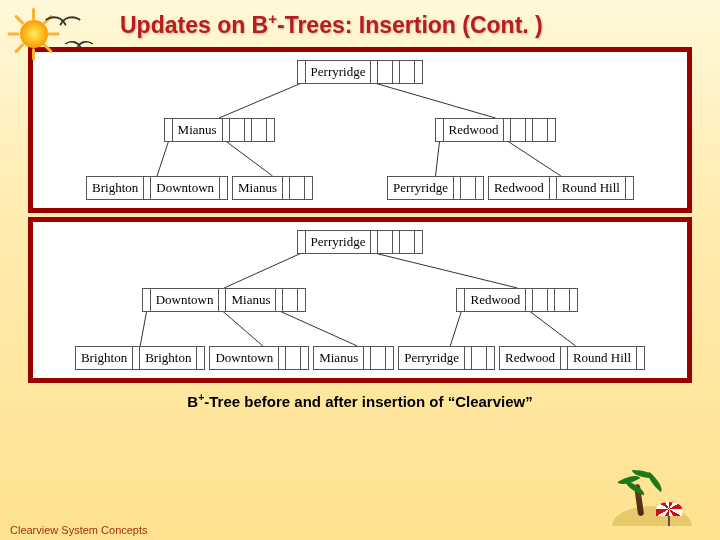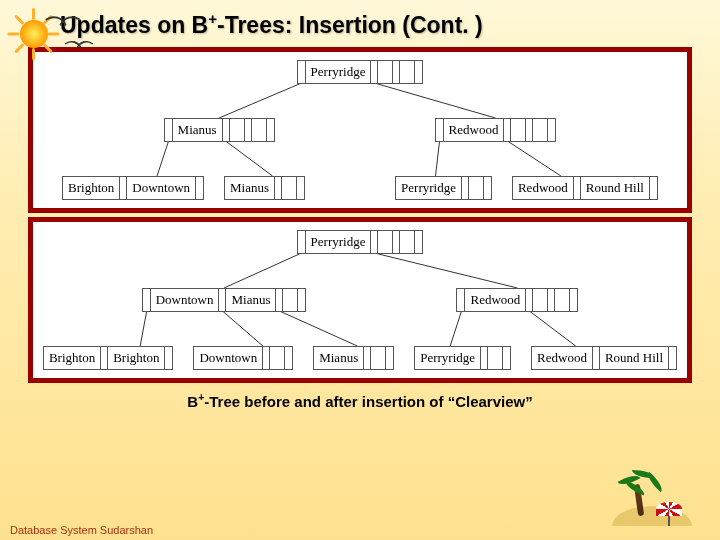"Updates on B+-Trees: Insertion (Cont." .title { color: #000000 -> #b91c1c; padding: 10px 0 6px 60px -> 10px 0 6px 120px }
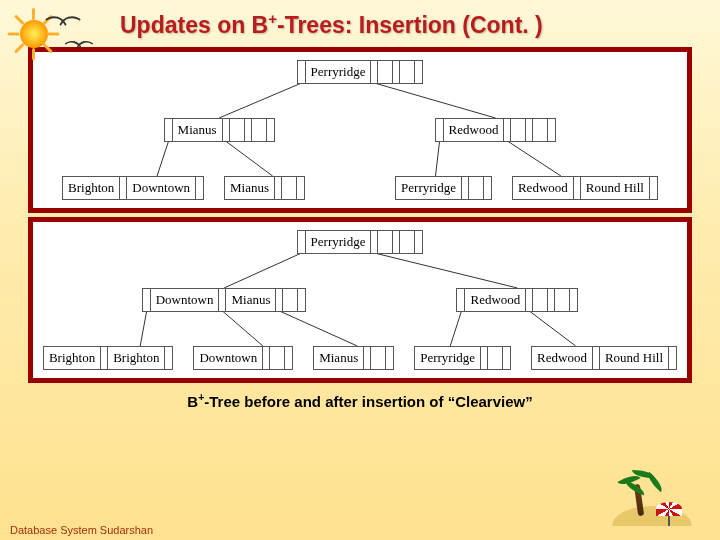"Brighton" .row.leaf { gap: 20px -> 4px }
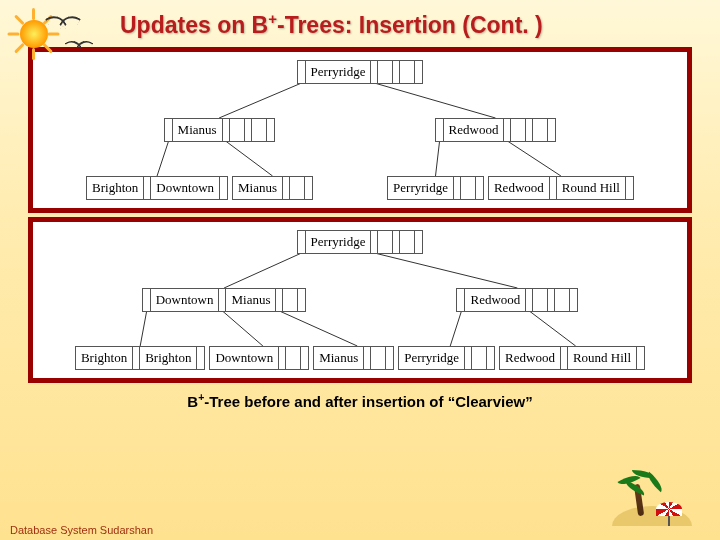"Database System Sudarshan" span { text: Database System Sudarshan -> Clearview System Concepts }
